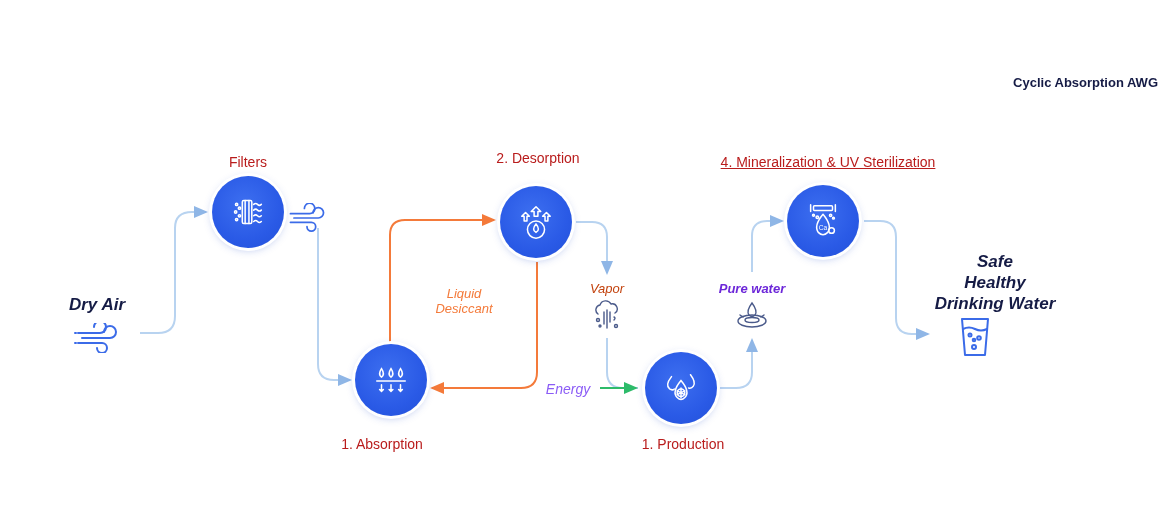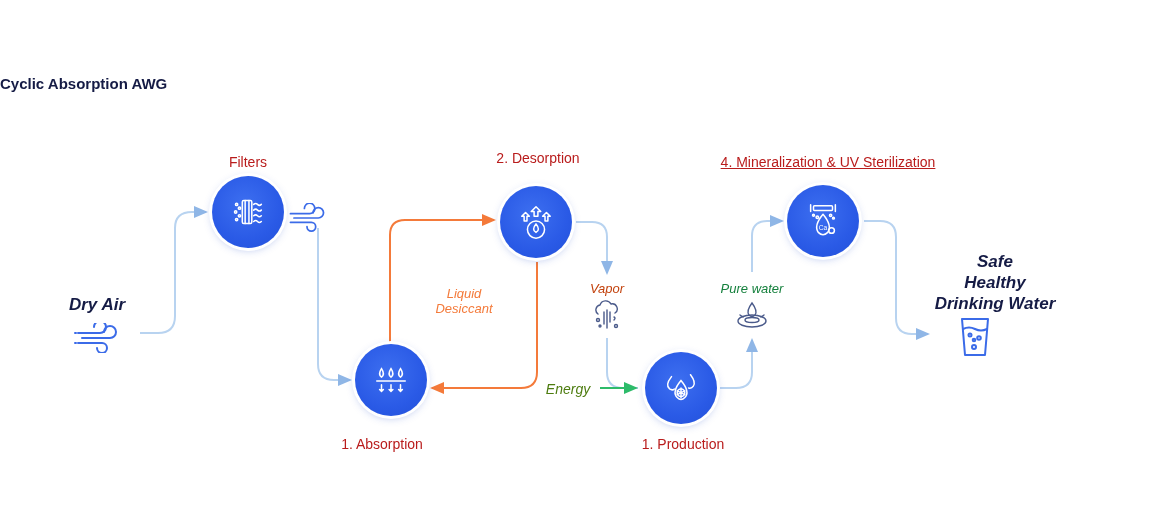"Cyclic Absorption AWG" .title { font-size: 15px -> 13px; text-align: left -> right }
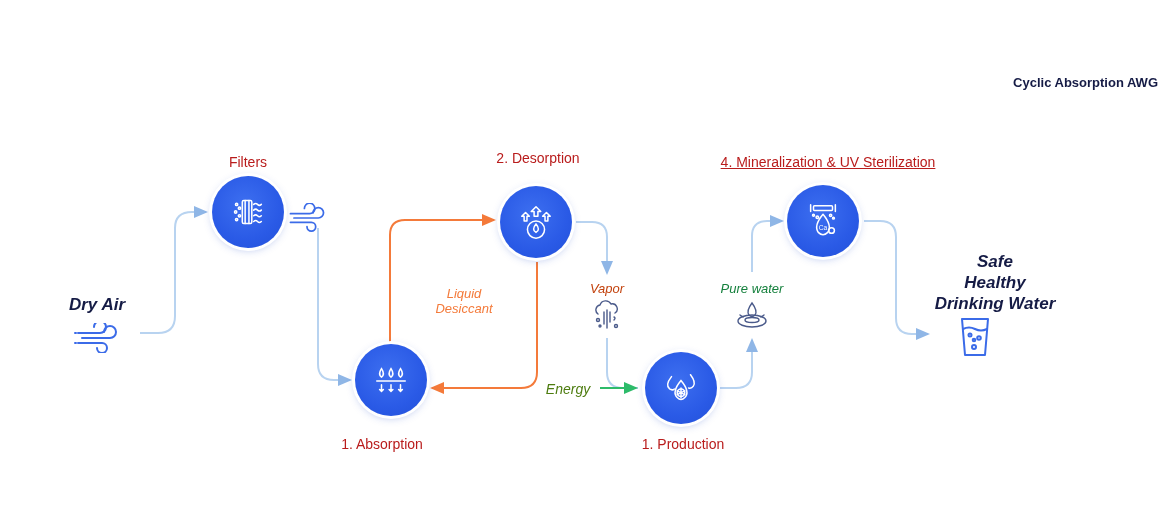"Pure water" div.abs { color: #15803d -> #6d28d9; font-weight: none -> bold }
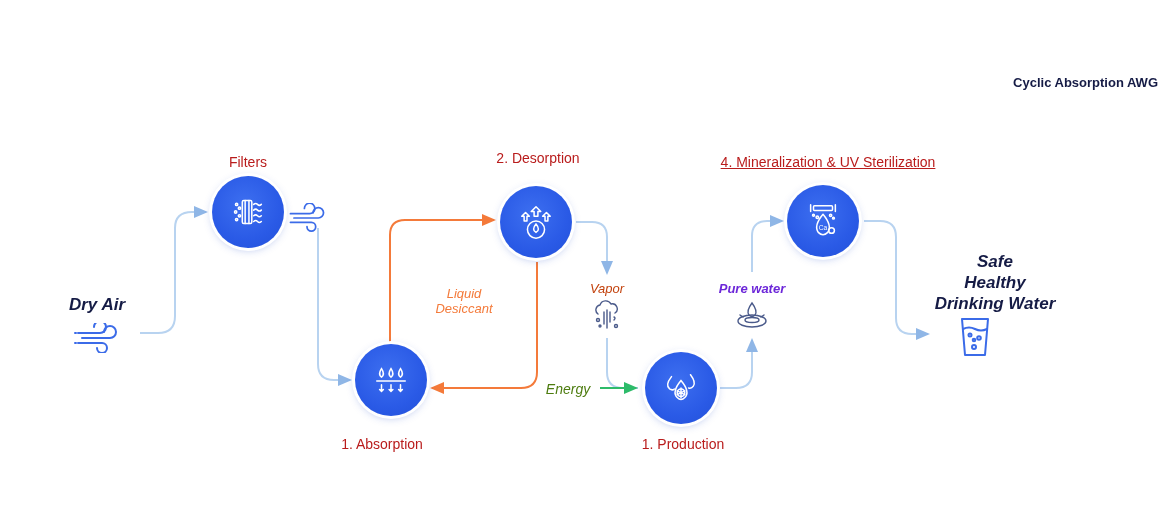"Energy" div.abs { color: #4d7c0f -> #8b5cf6 }
